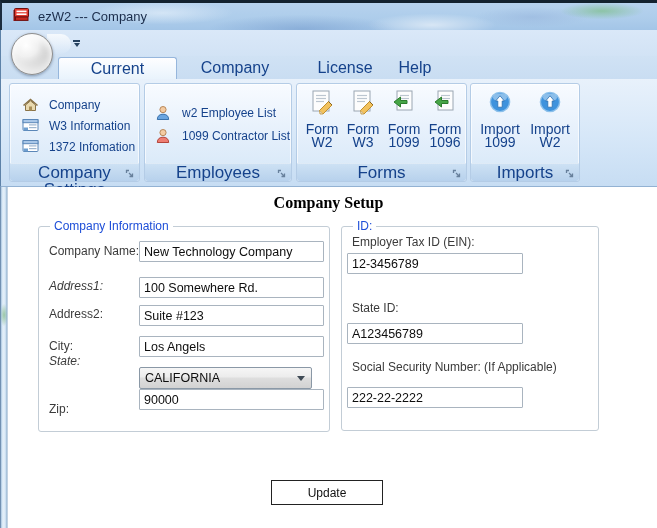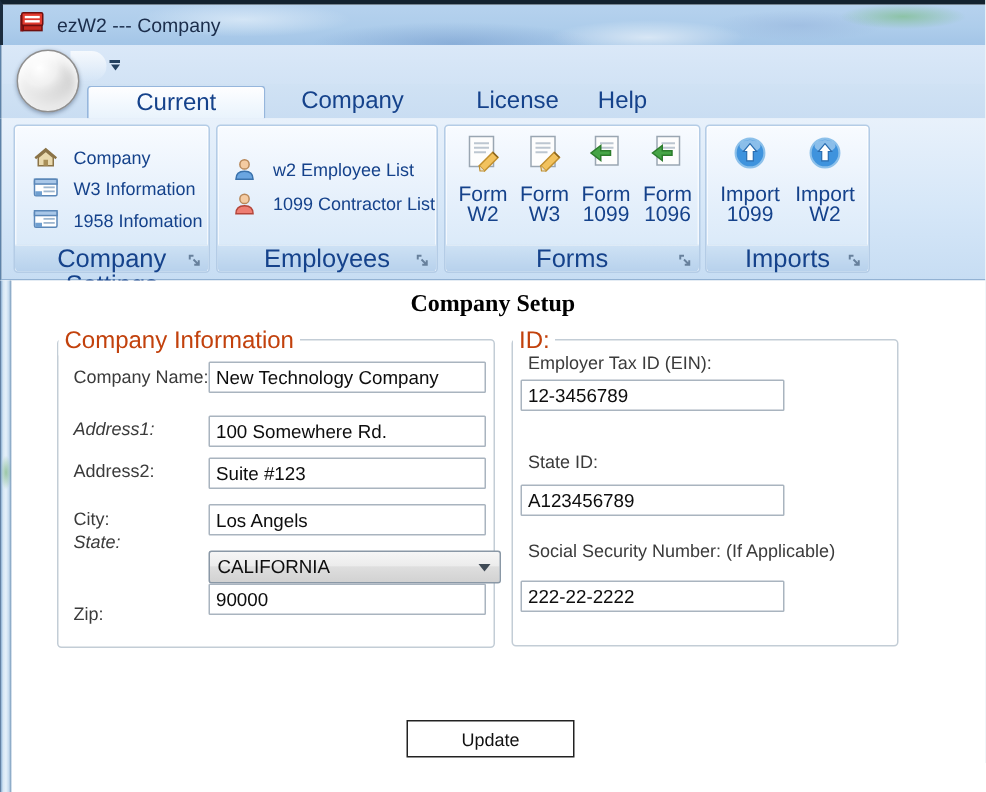"1958 Infomation" span { text: 1958 -> 1372 }
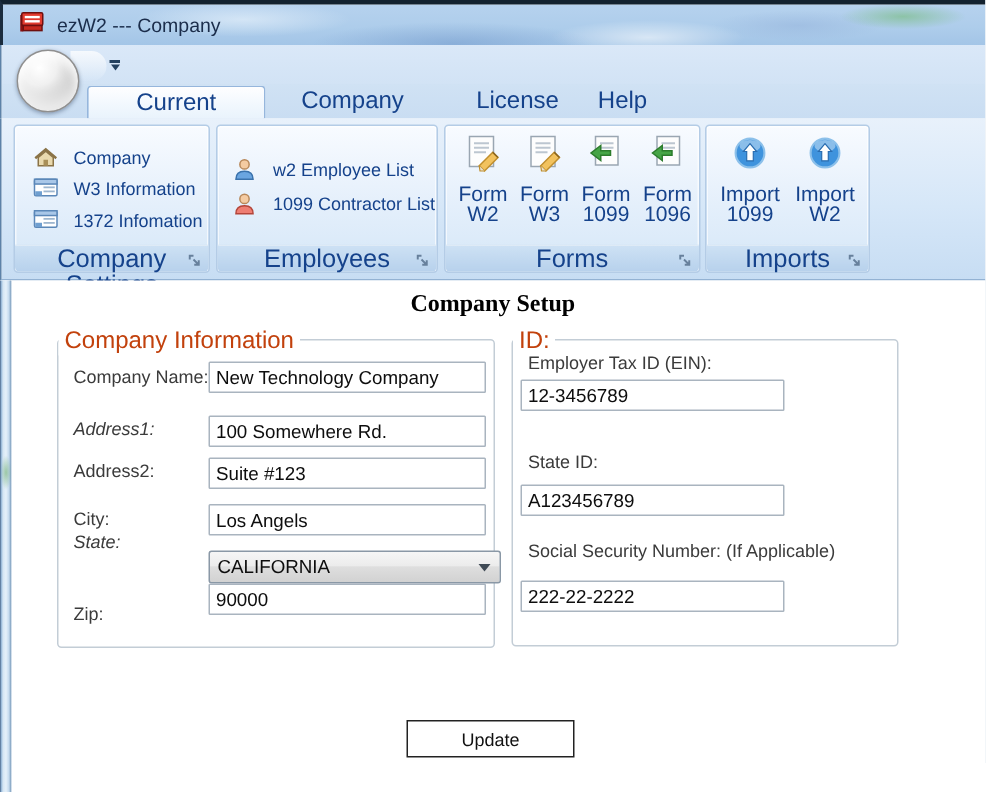"Company Information" .gbox .legend { color: #c2410c -> #1d4ed8; font-size: 16px -> 12px; left: 0 -> 11px }
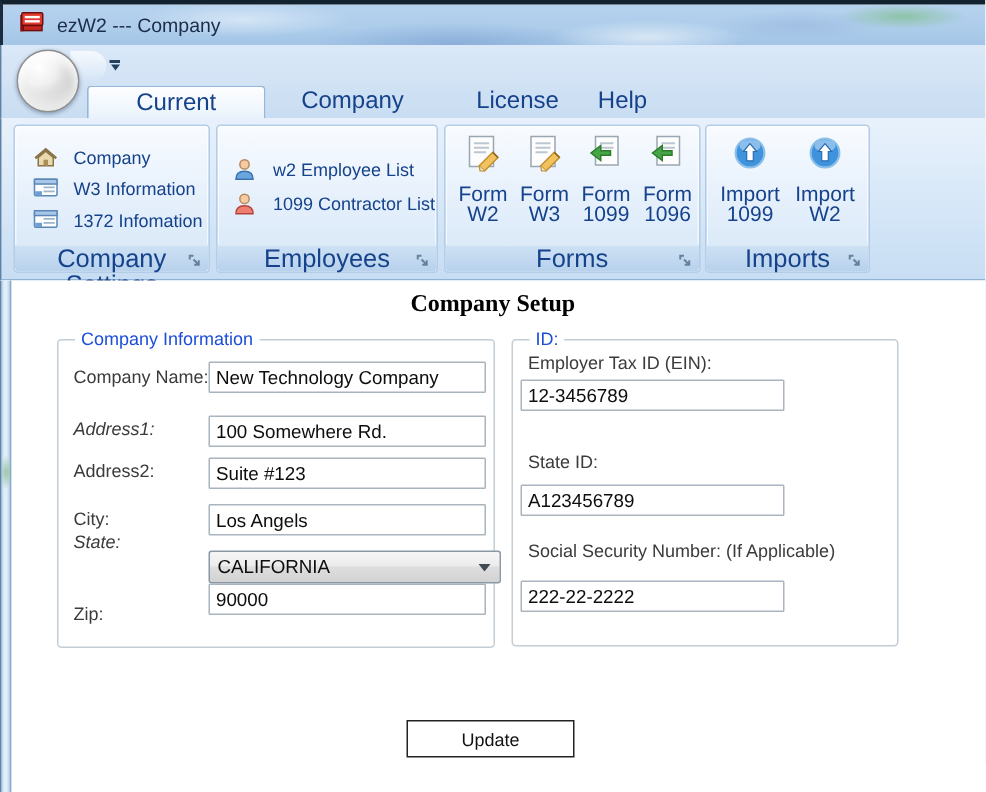"CALIFORNIA" .combo { width: 195px -> 173px }
